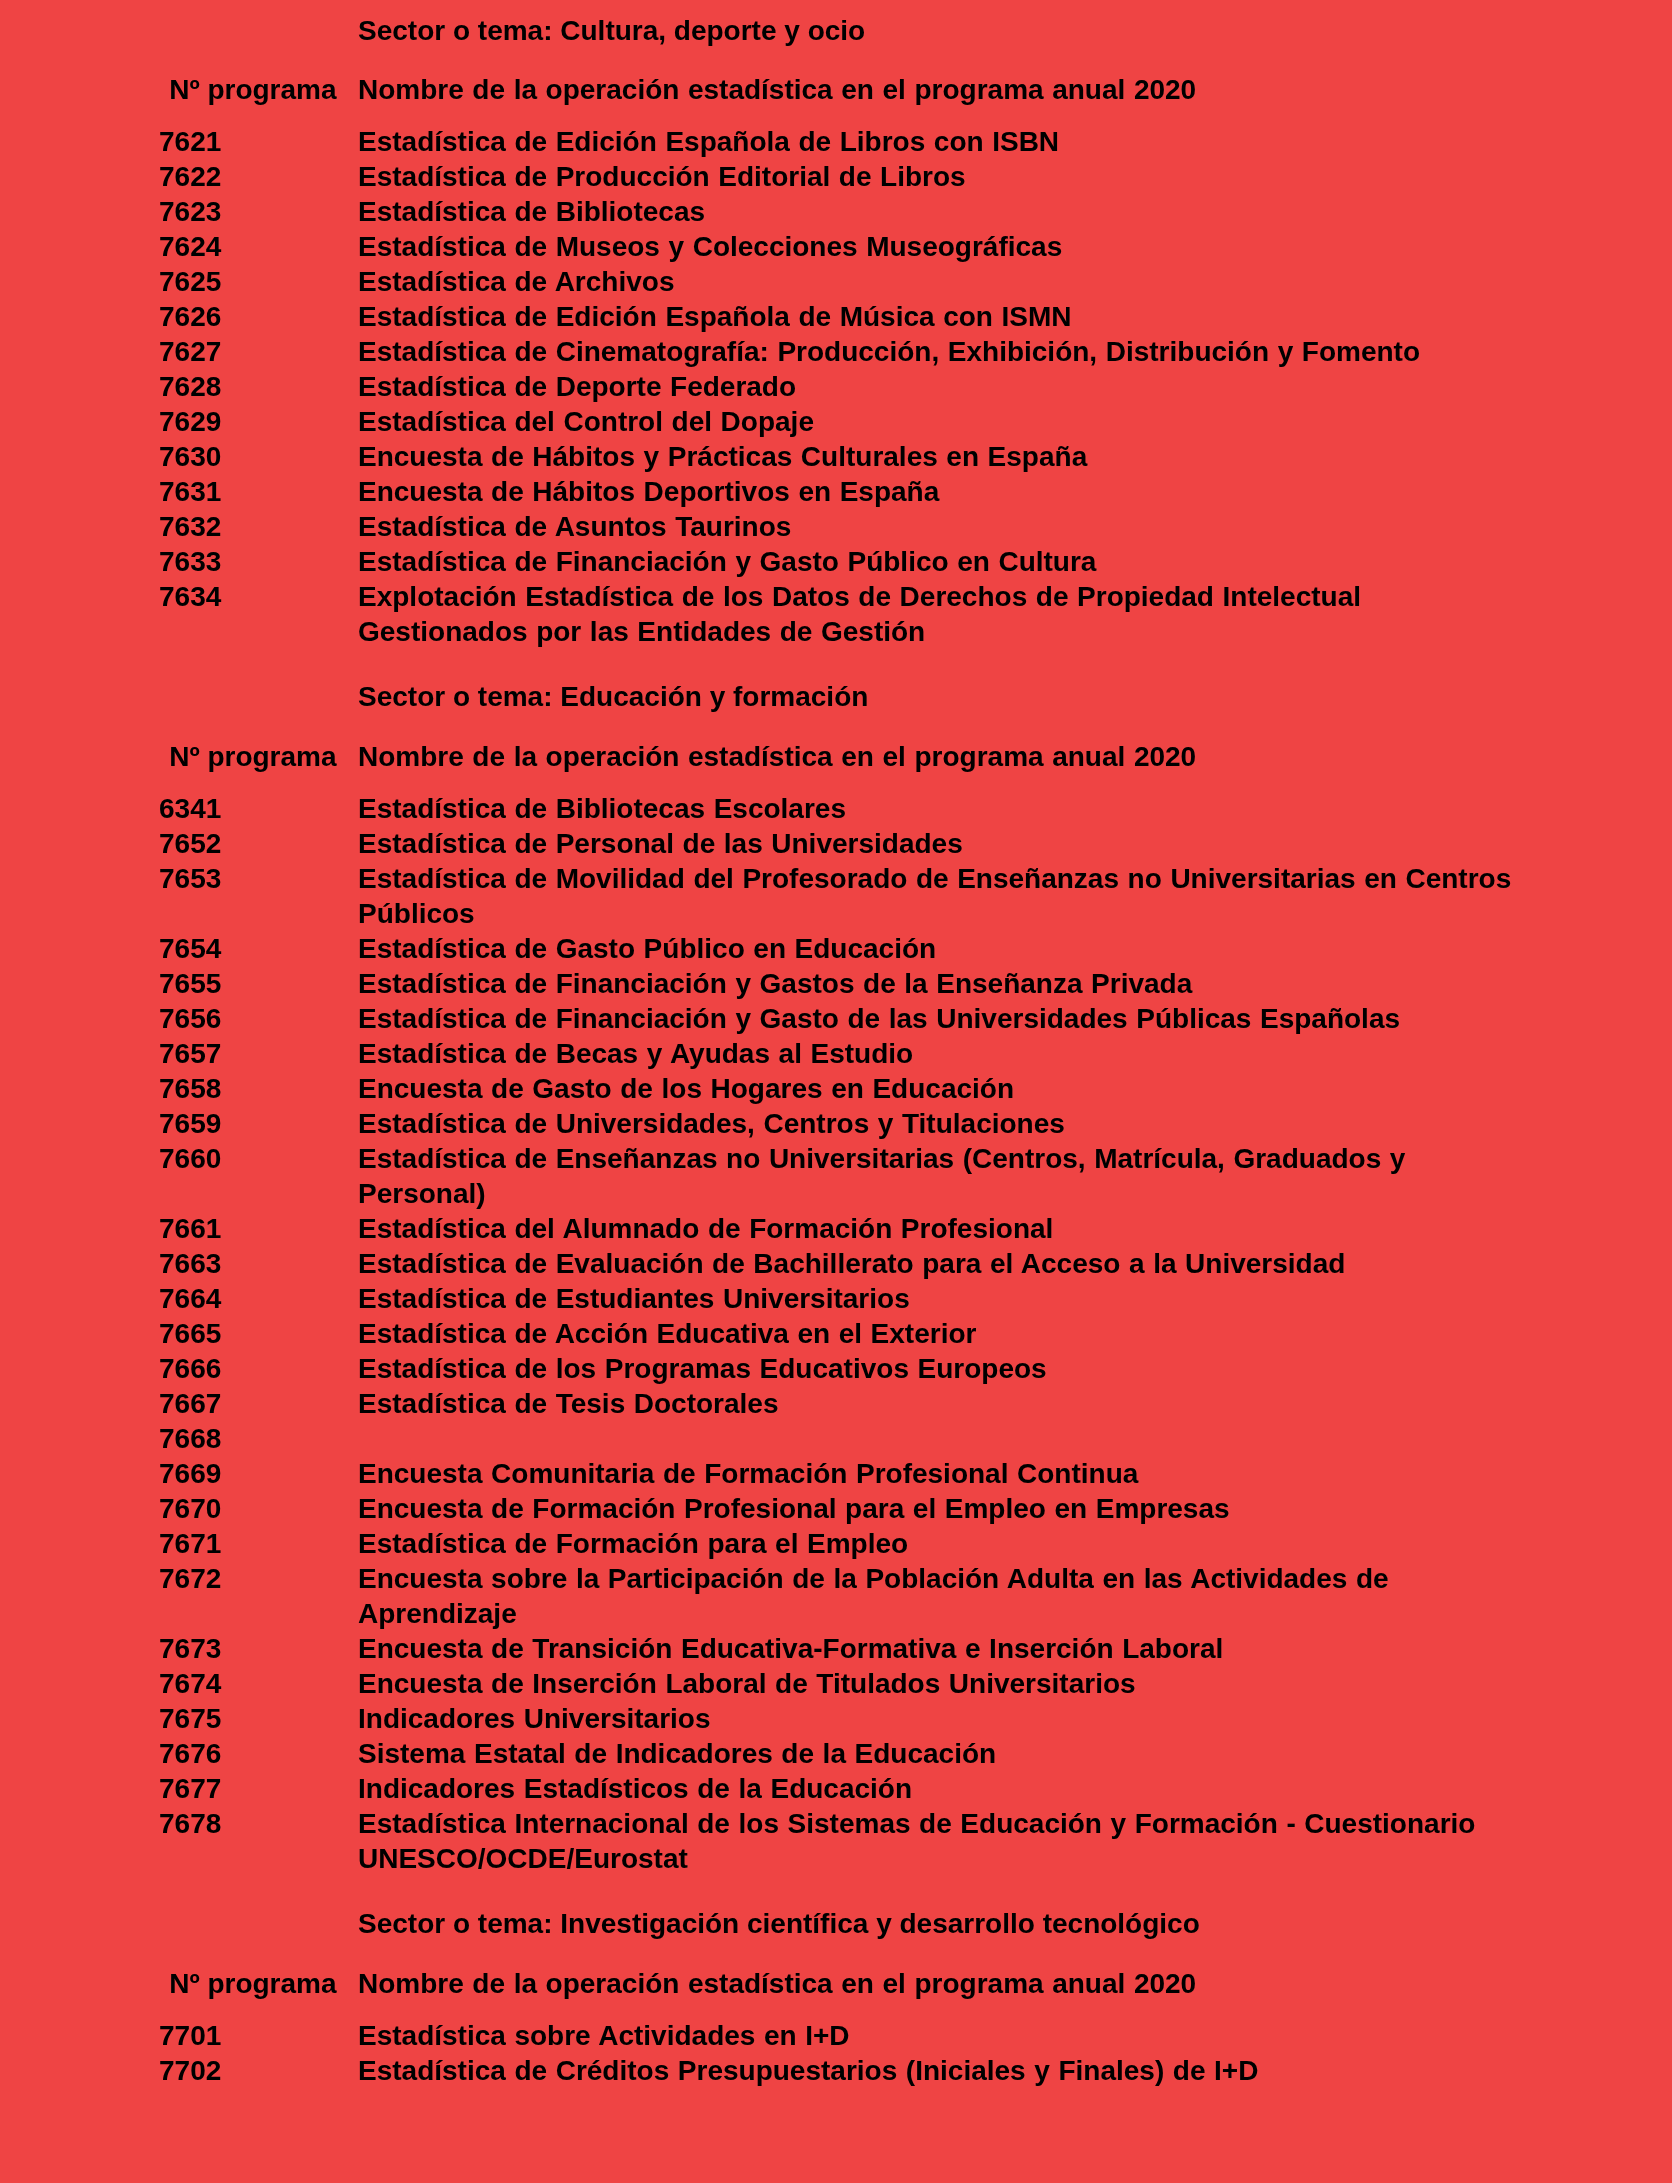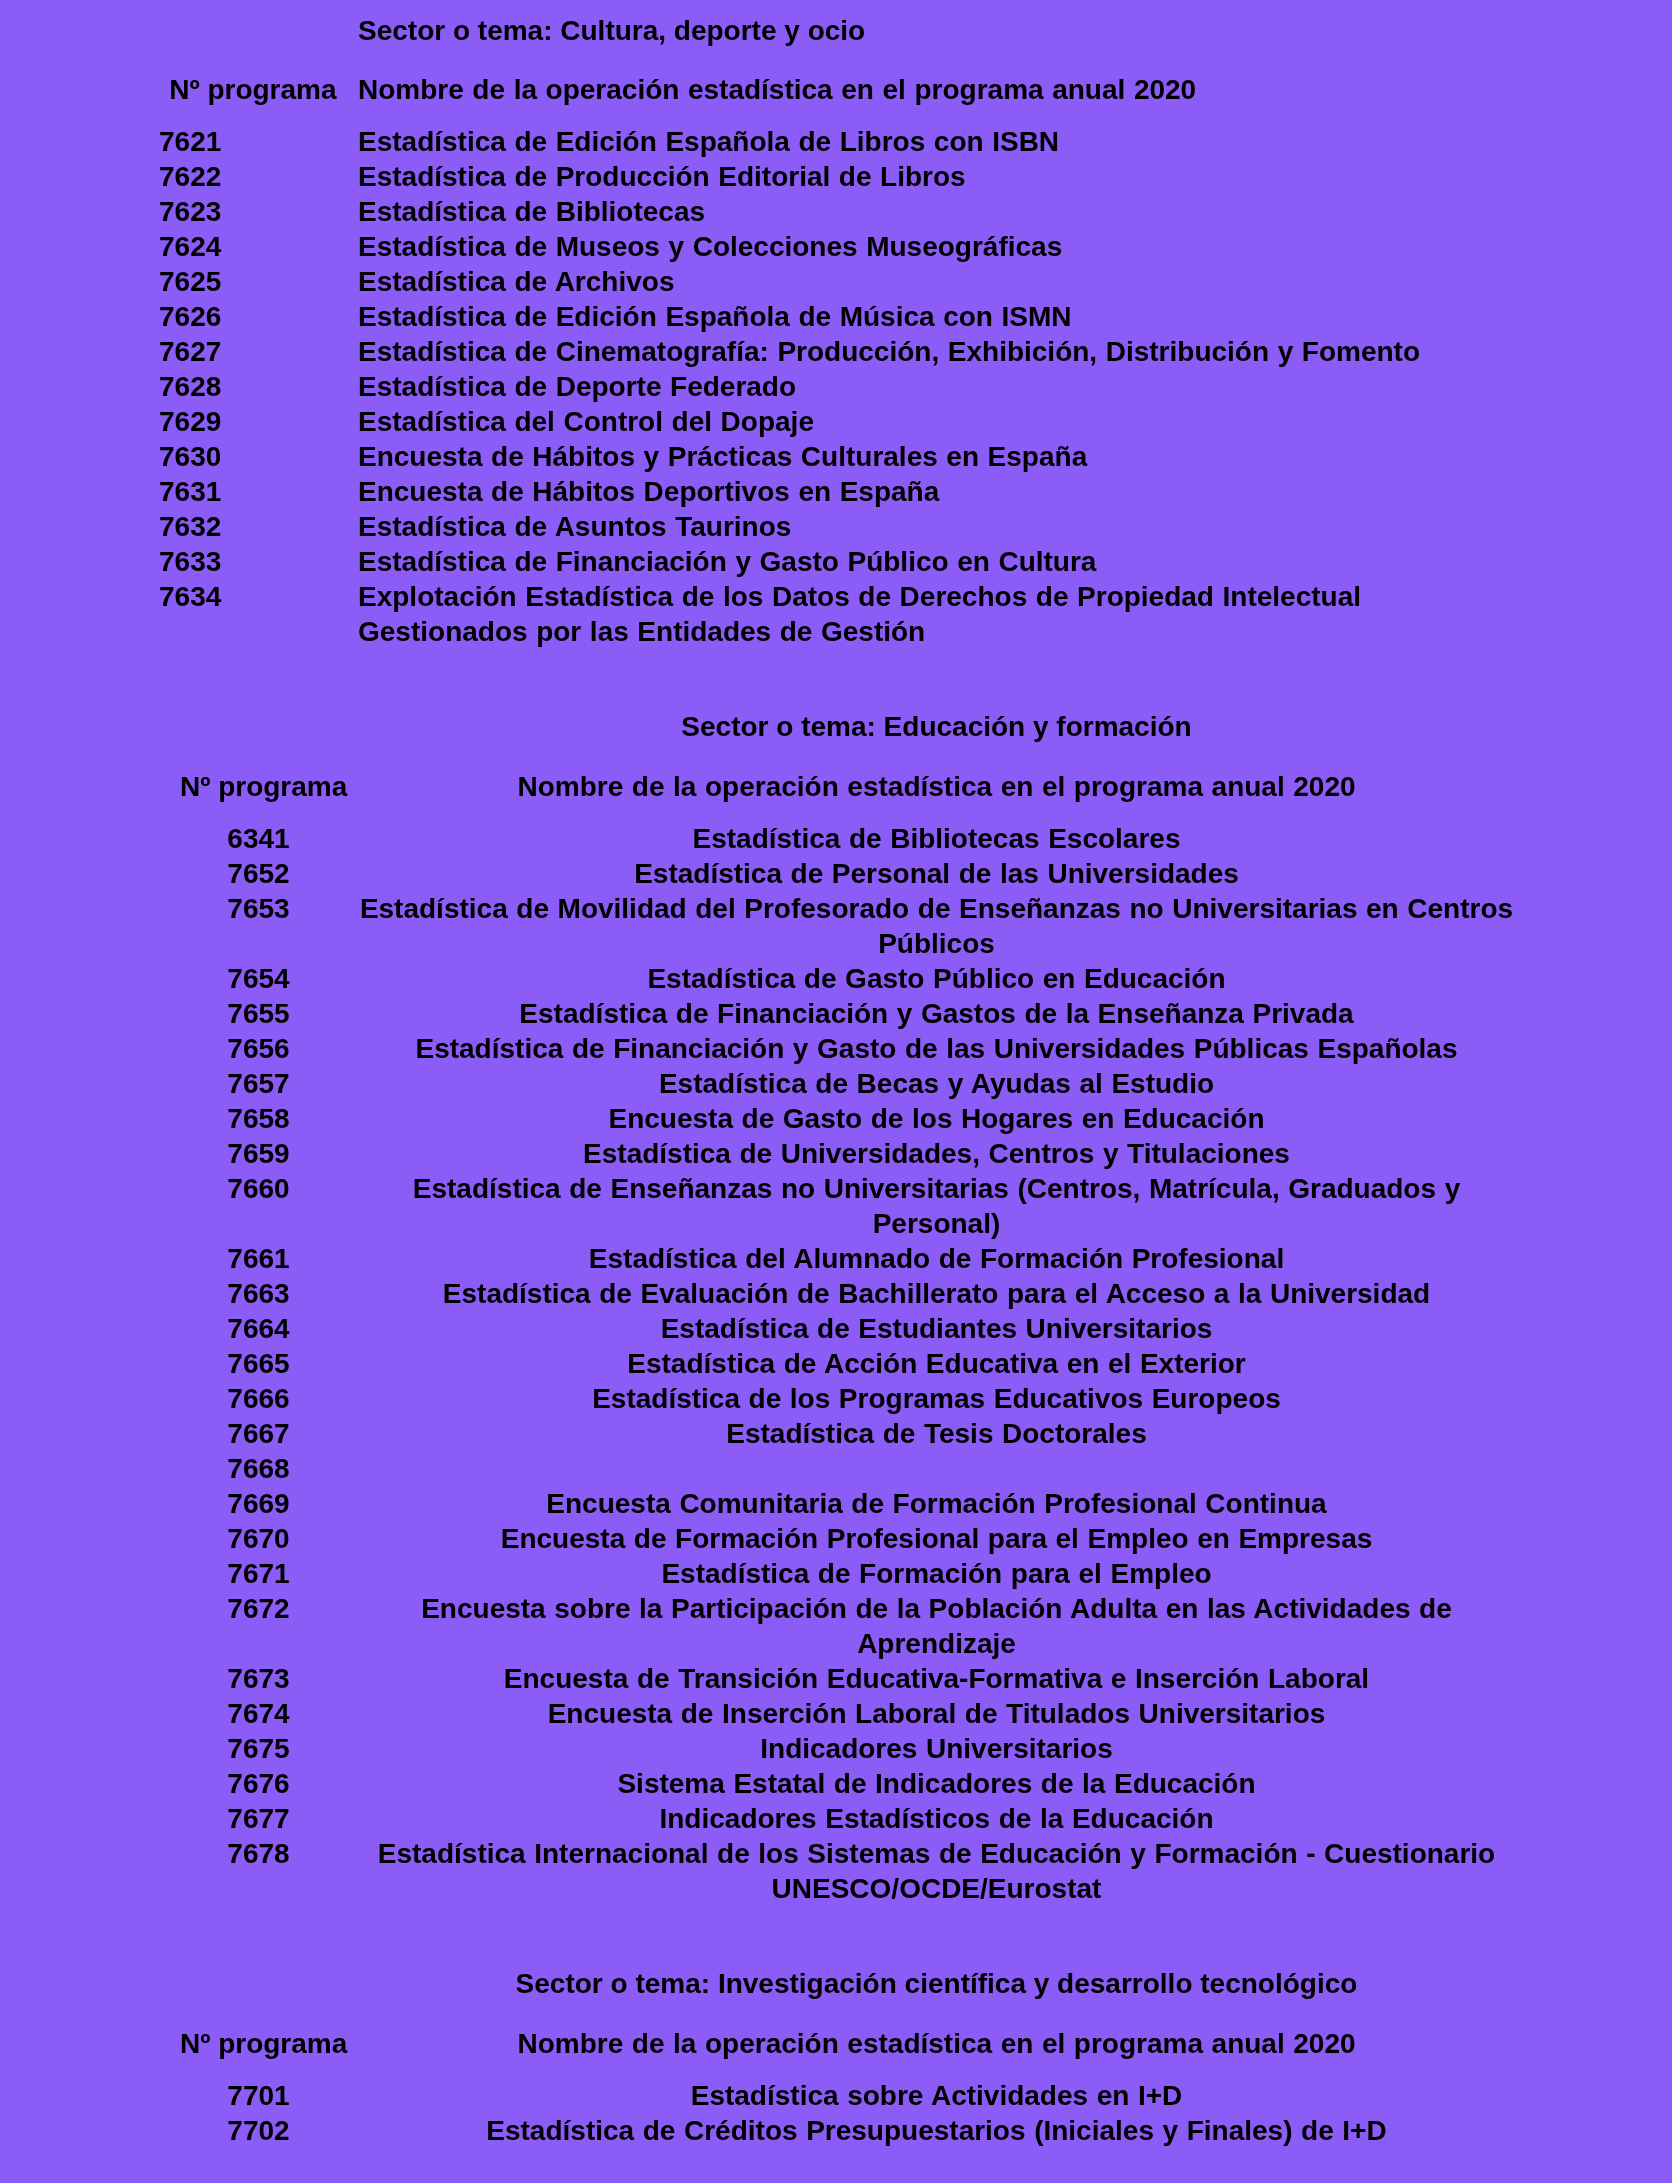"Sector o tema: Cultura, deporte" .page { background: #8b5cf6 -> #ef4444 }
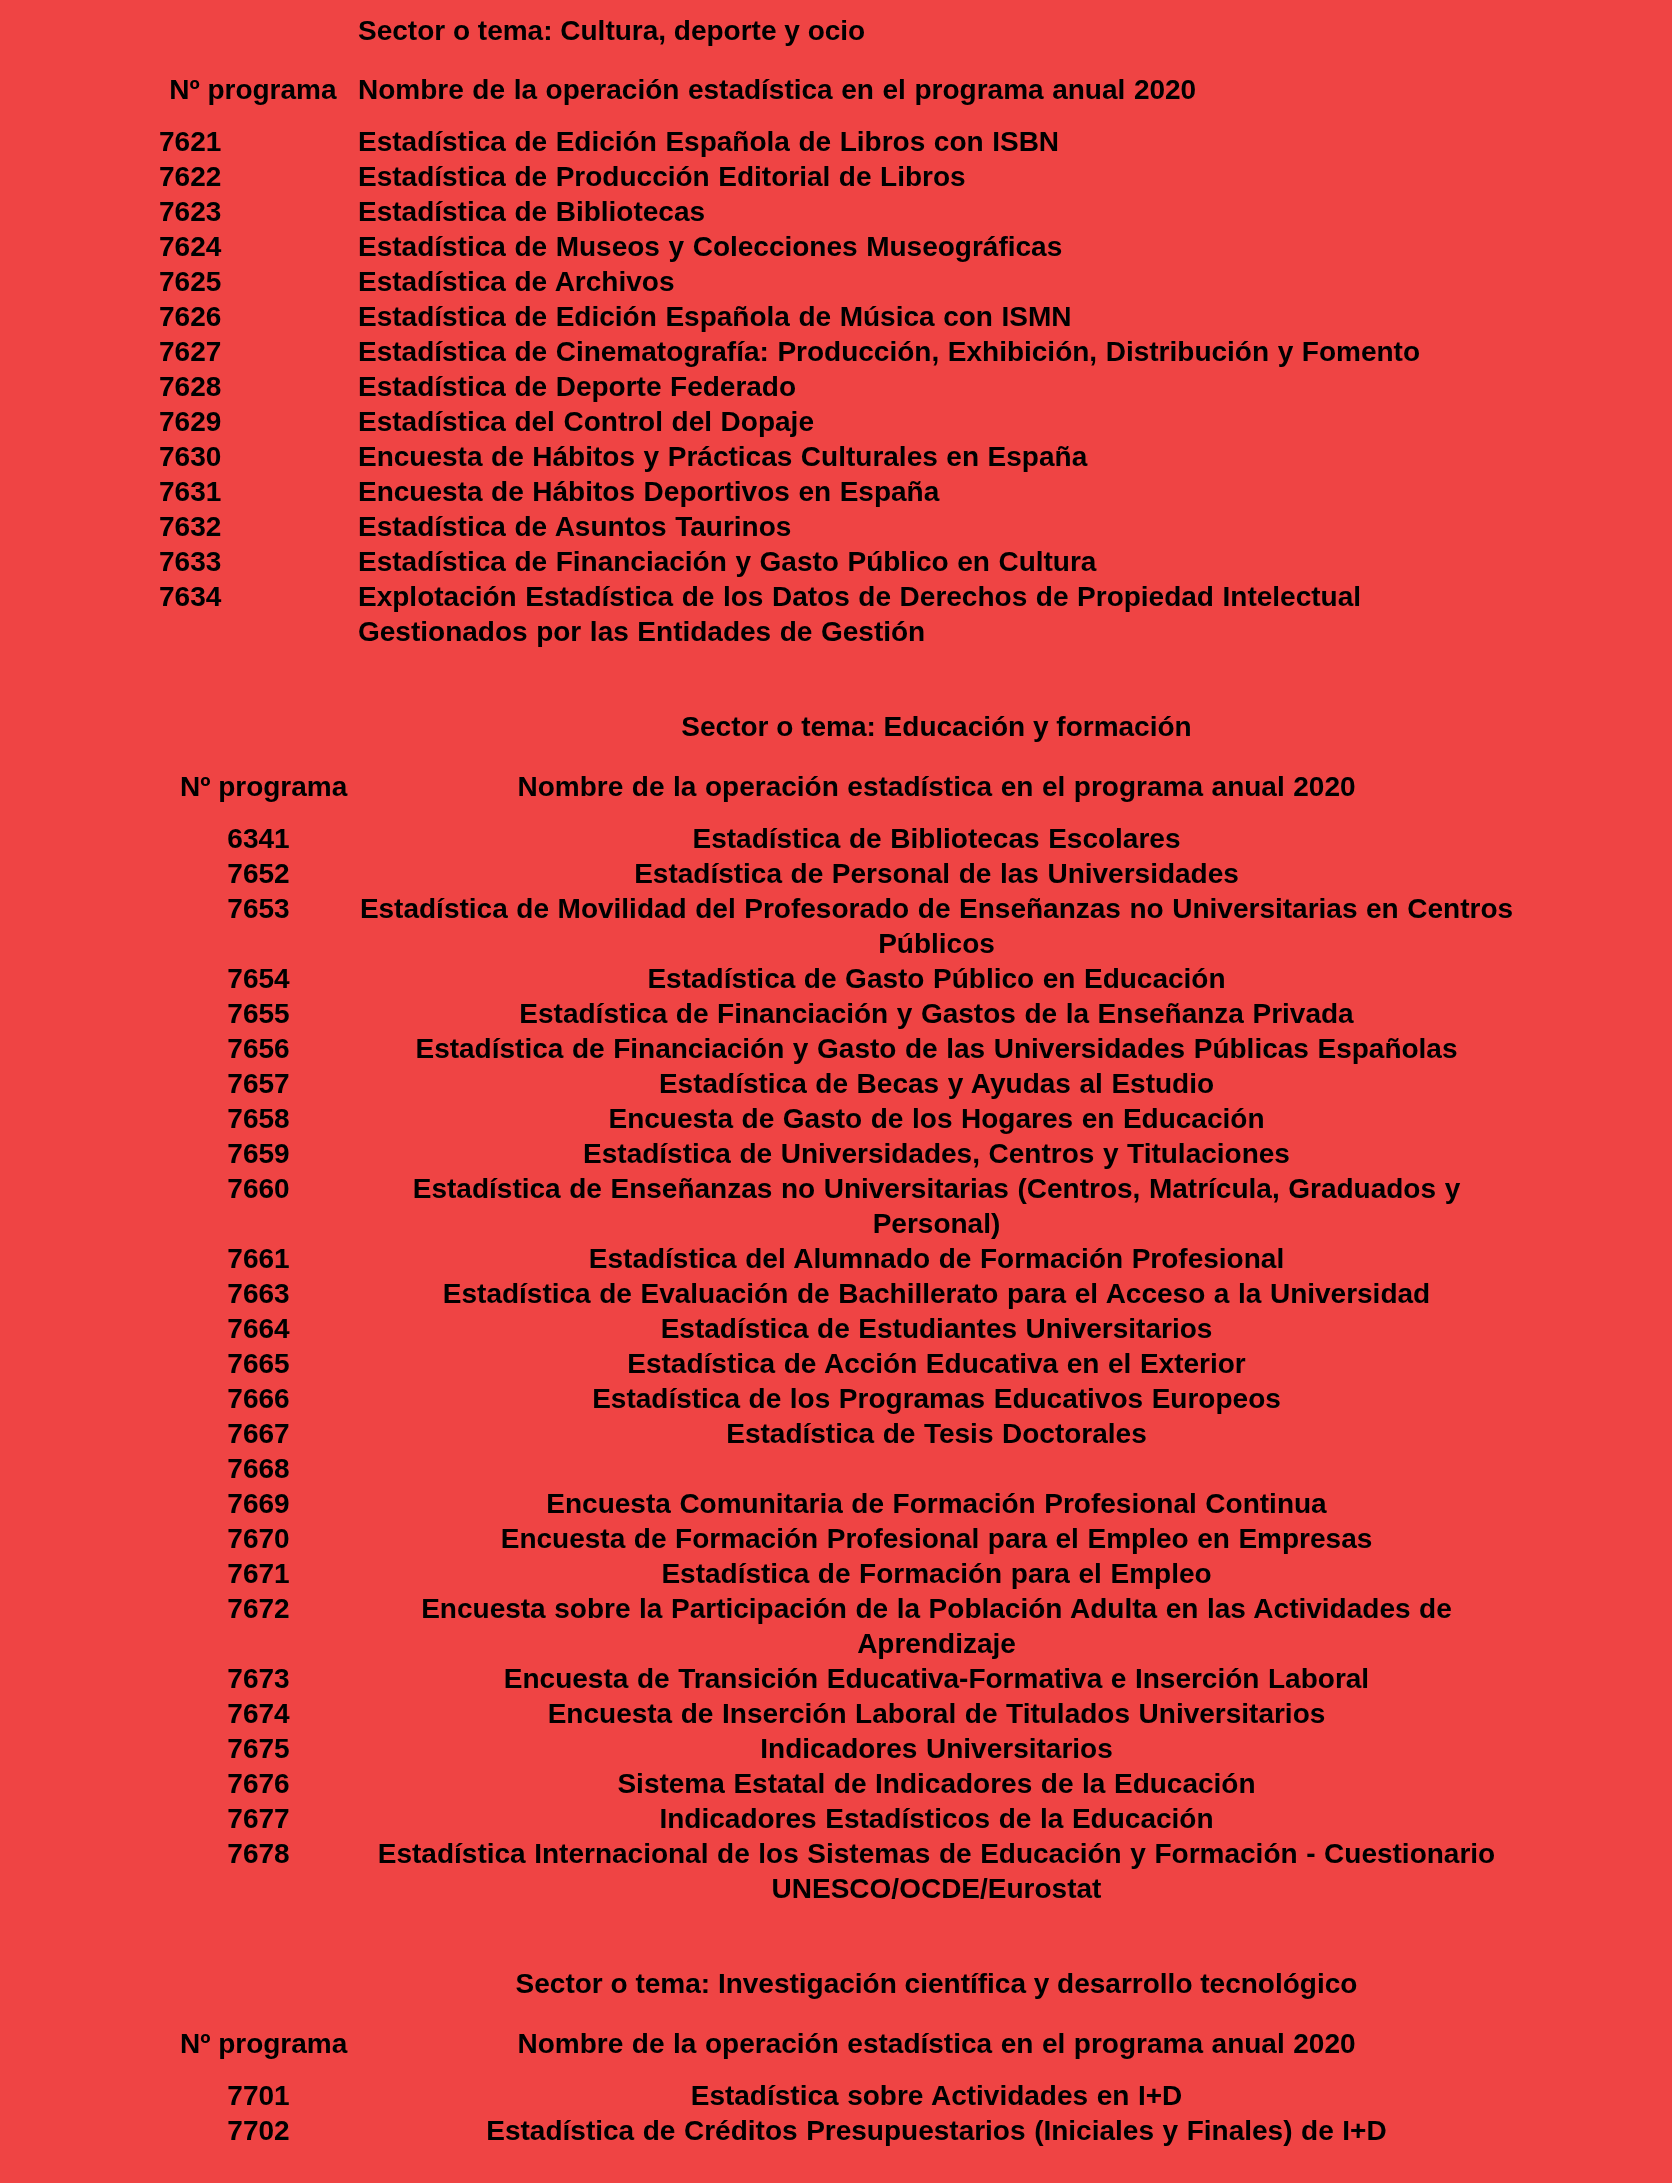"Sector o tema: Educación y" .sector + .sector { margin-top: 60px -> 30px; text-align: center -> none }
